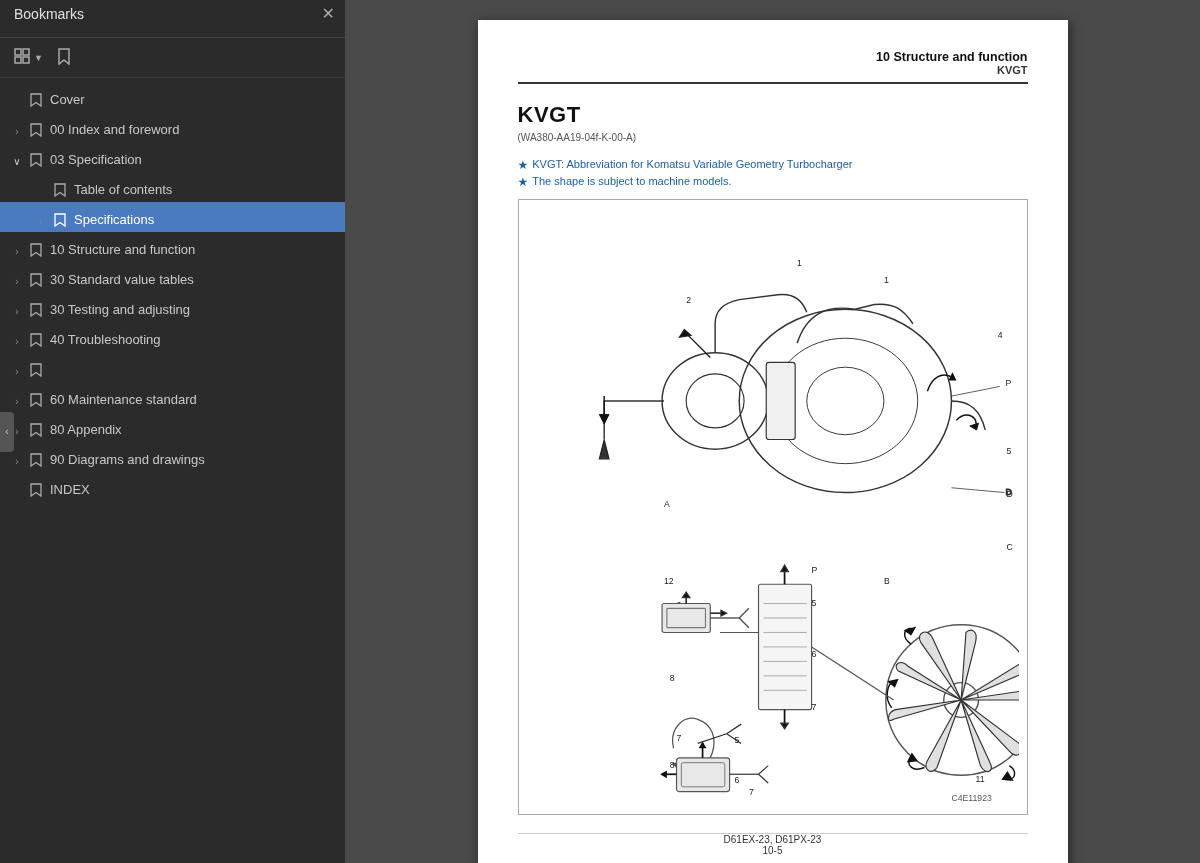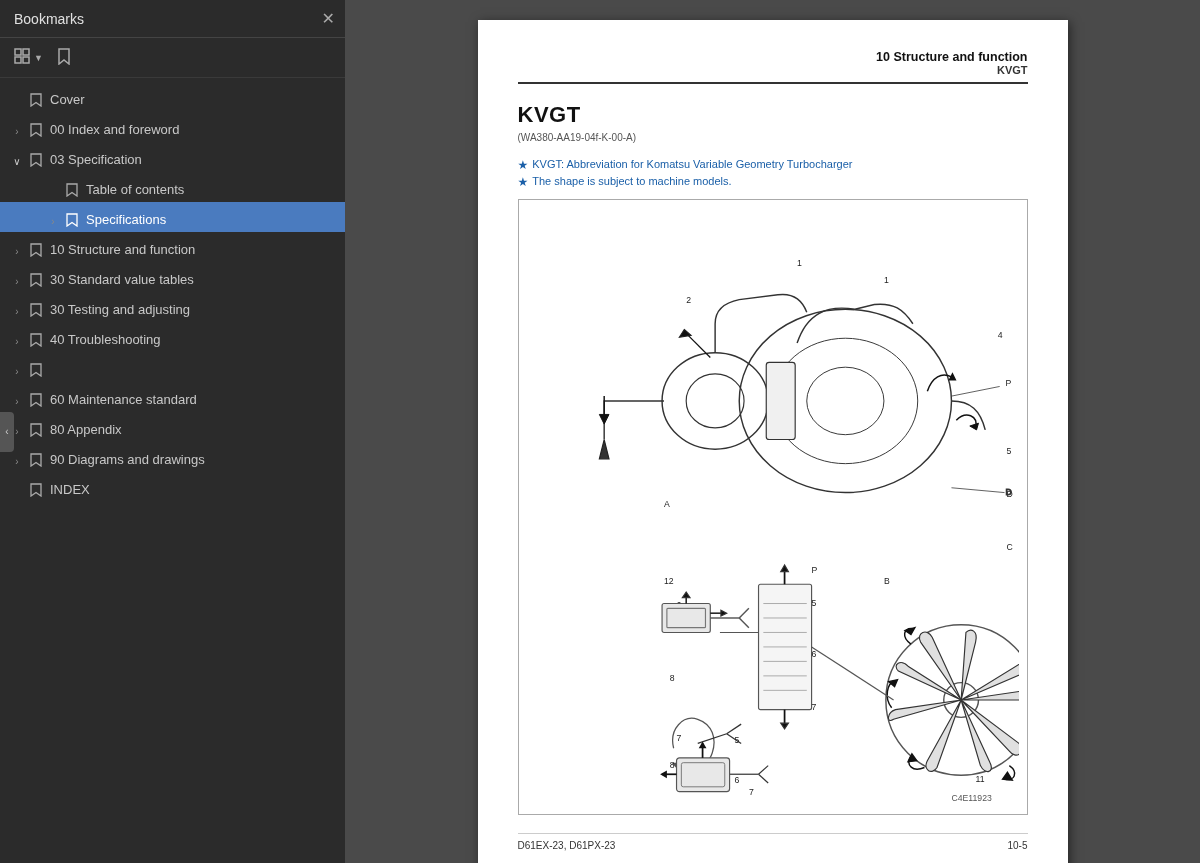"Bookmarks" #sidebar-header { align-items: center -> none }
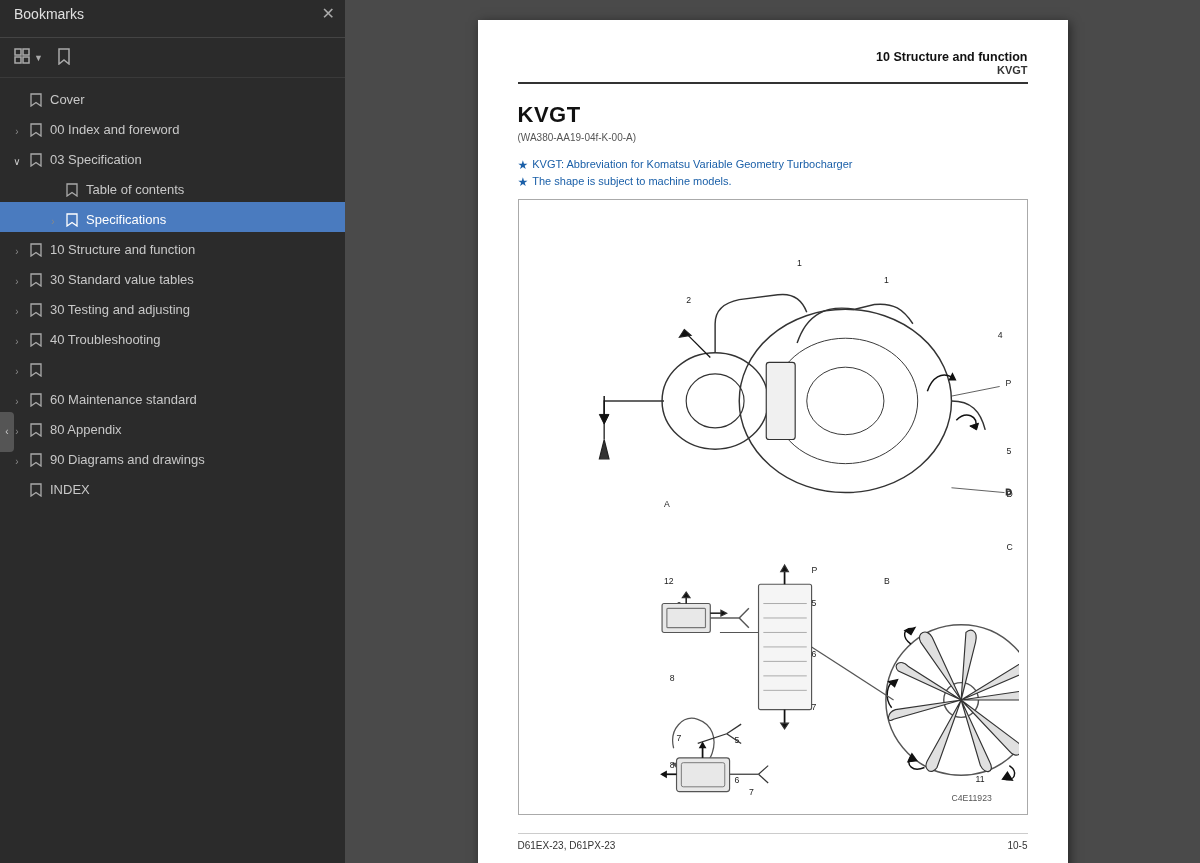"Table of contents" .bm-item.indent-1 { padding-left: 44px -> 32px }
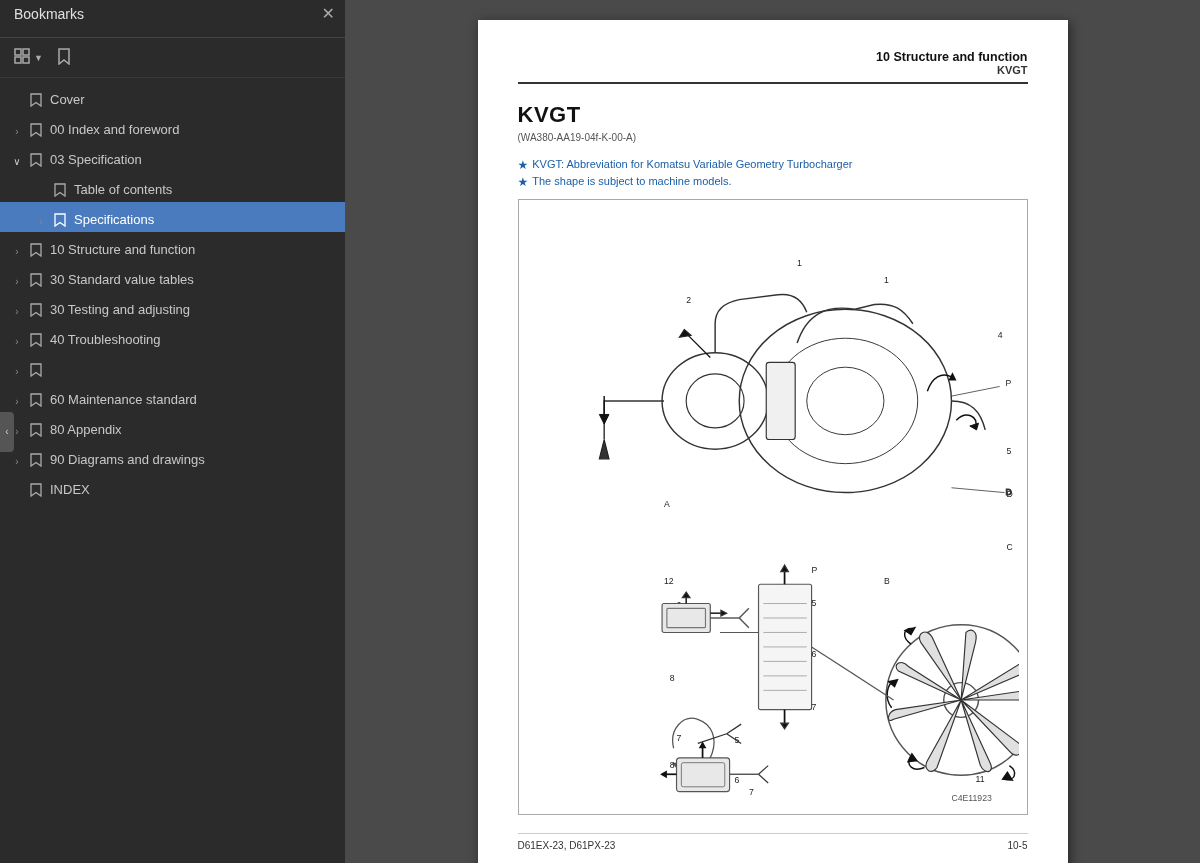"D61EX-23, D61PX-23" #page-footer { flex-direction: none -> column; padding-top: 6px -> none }
